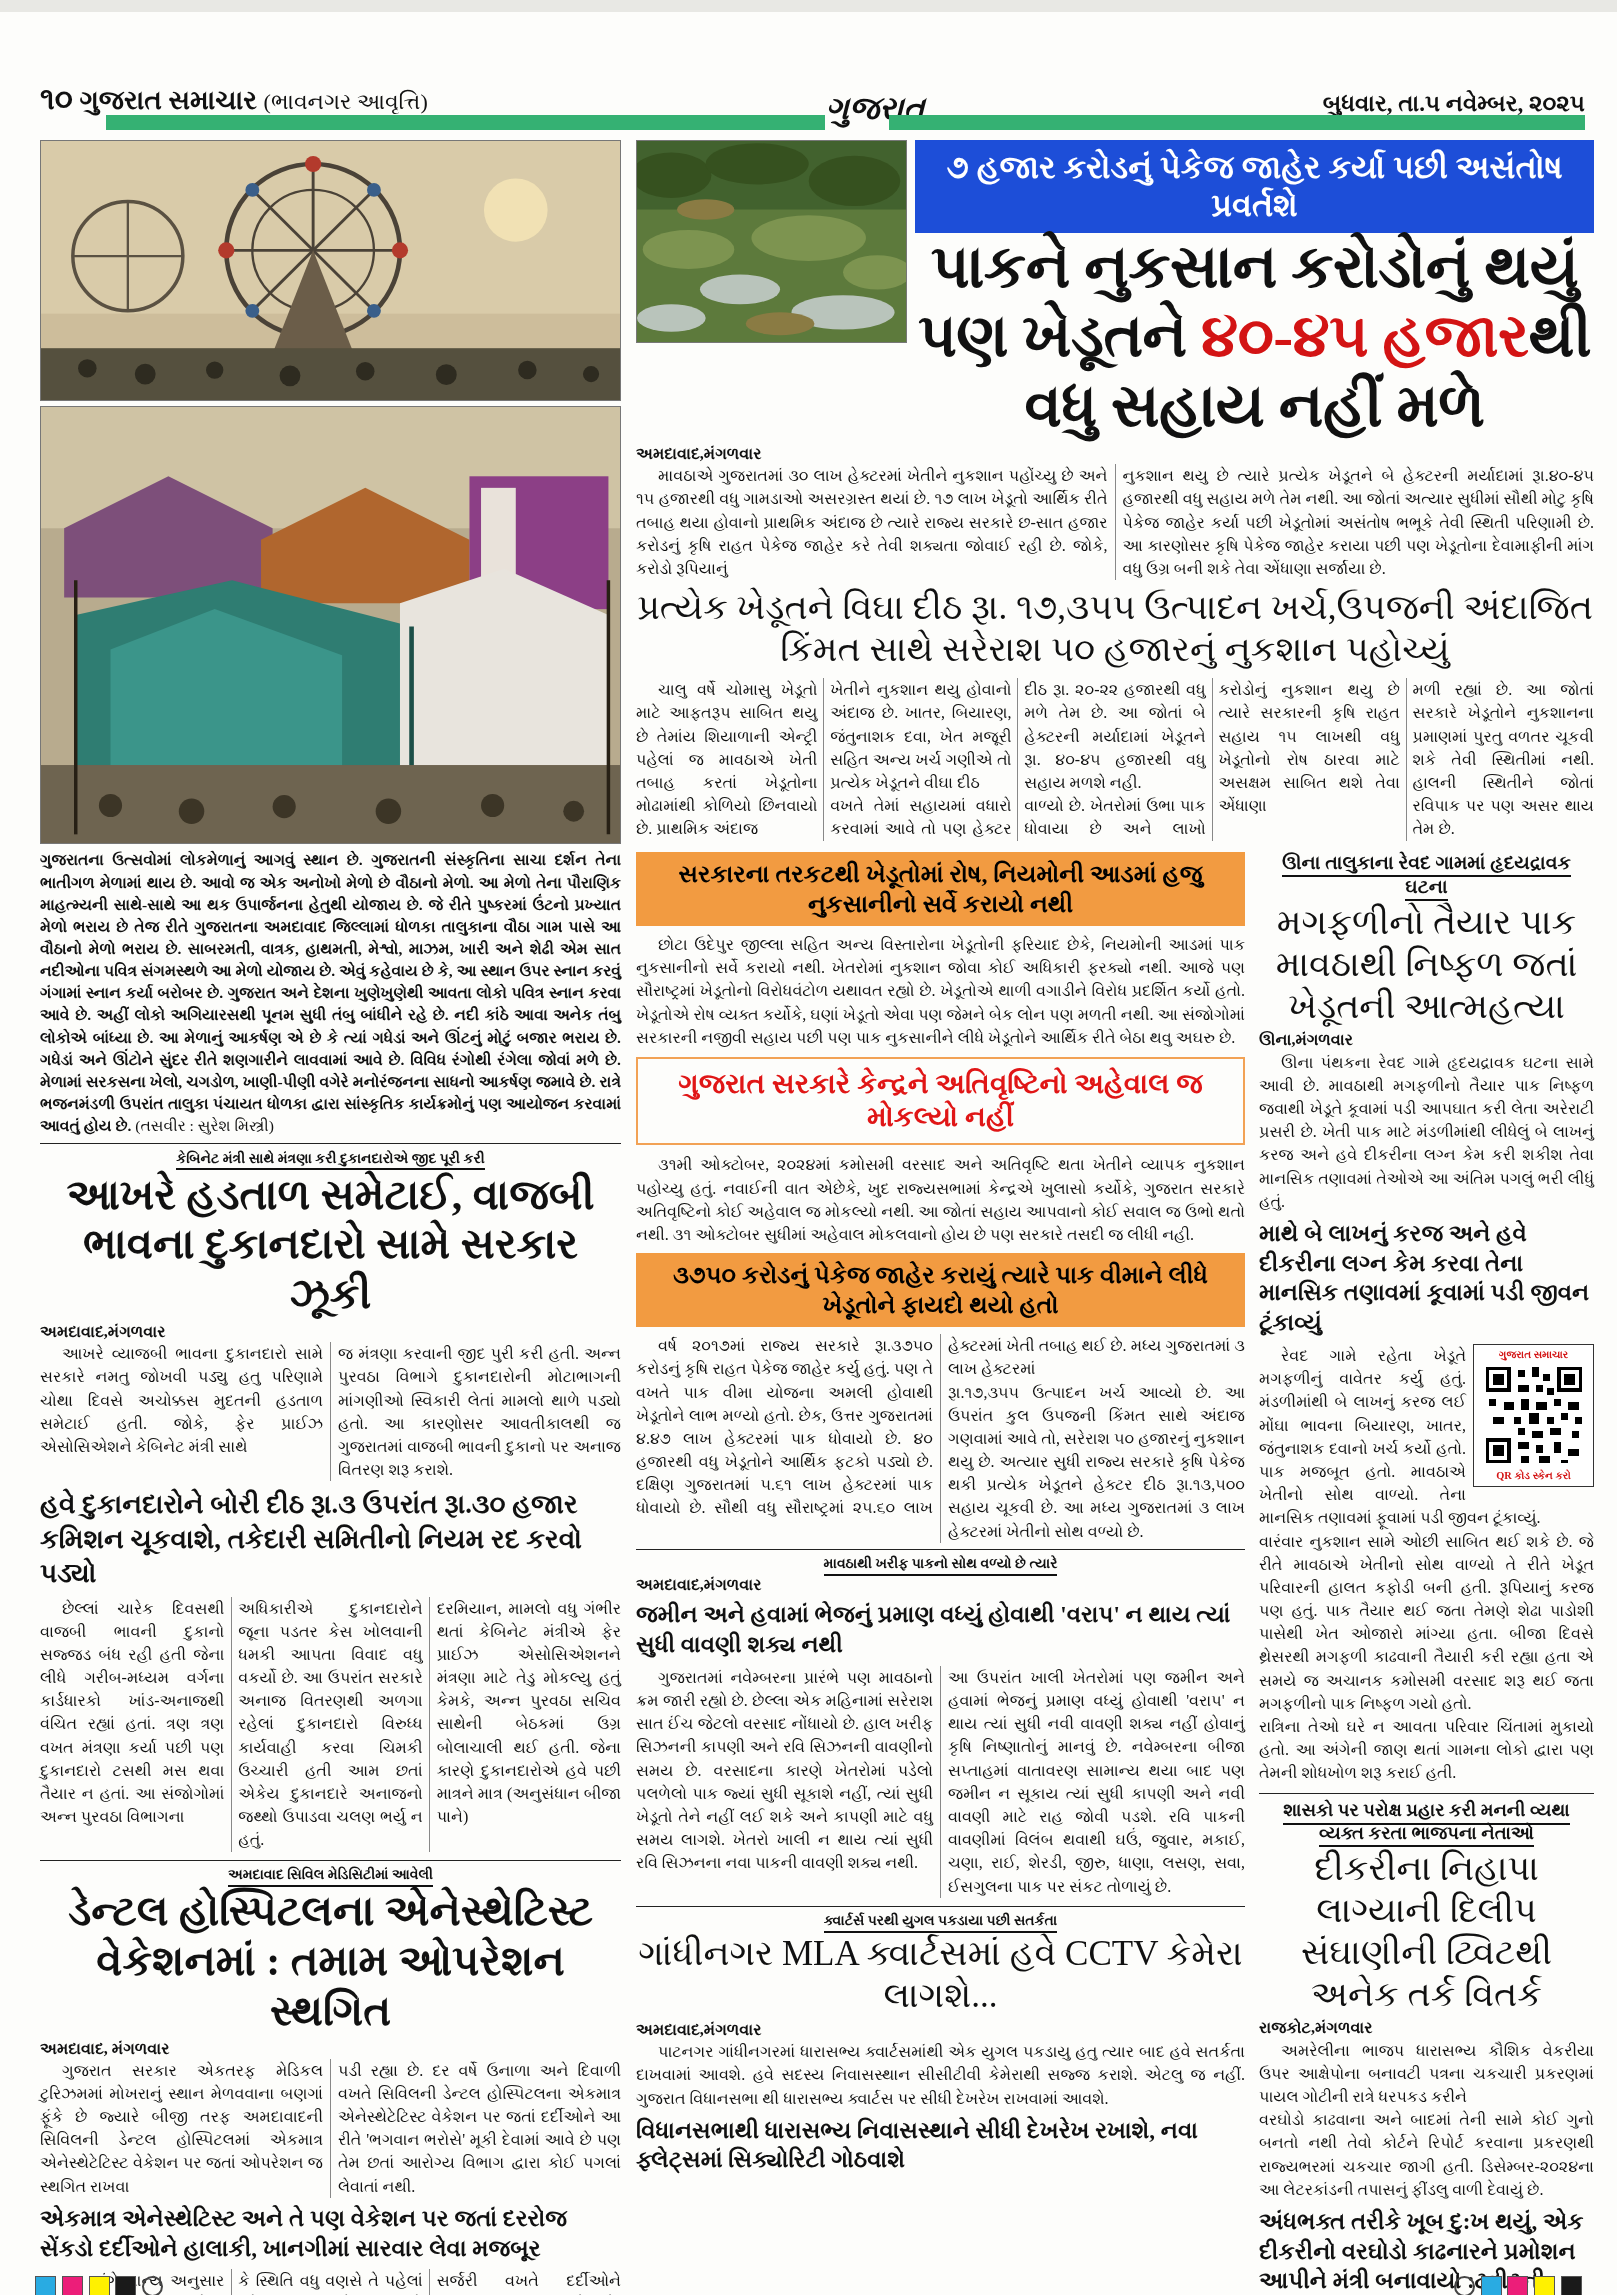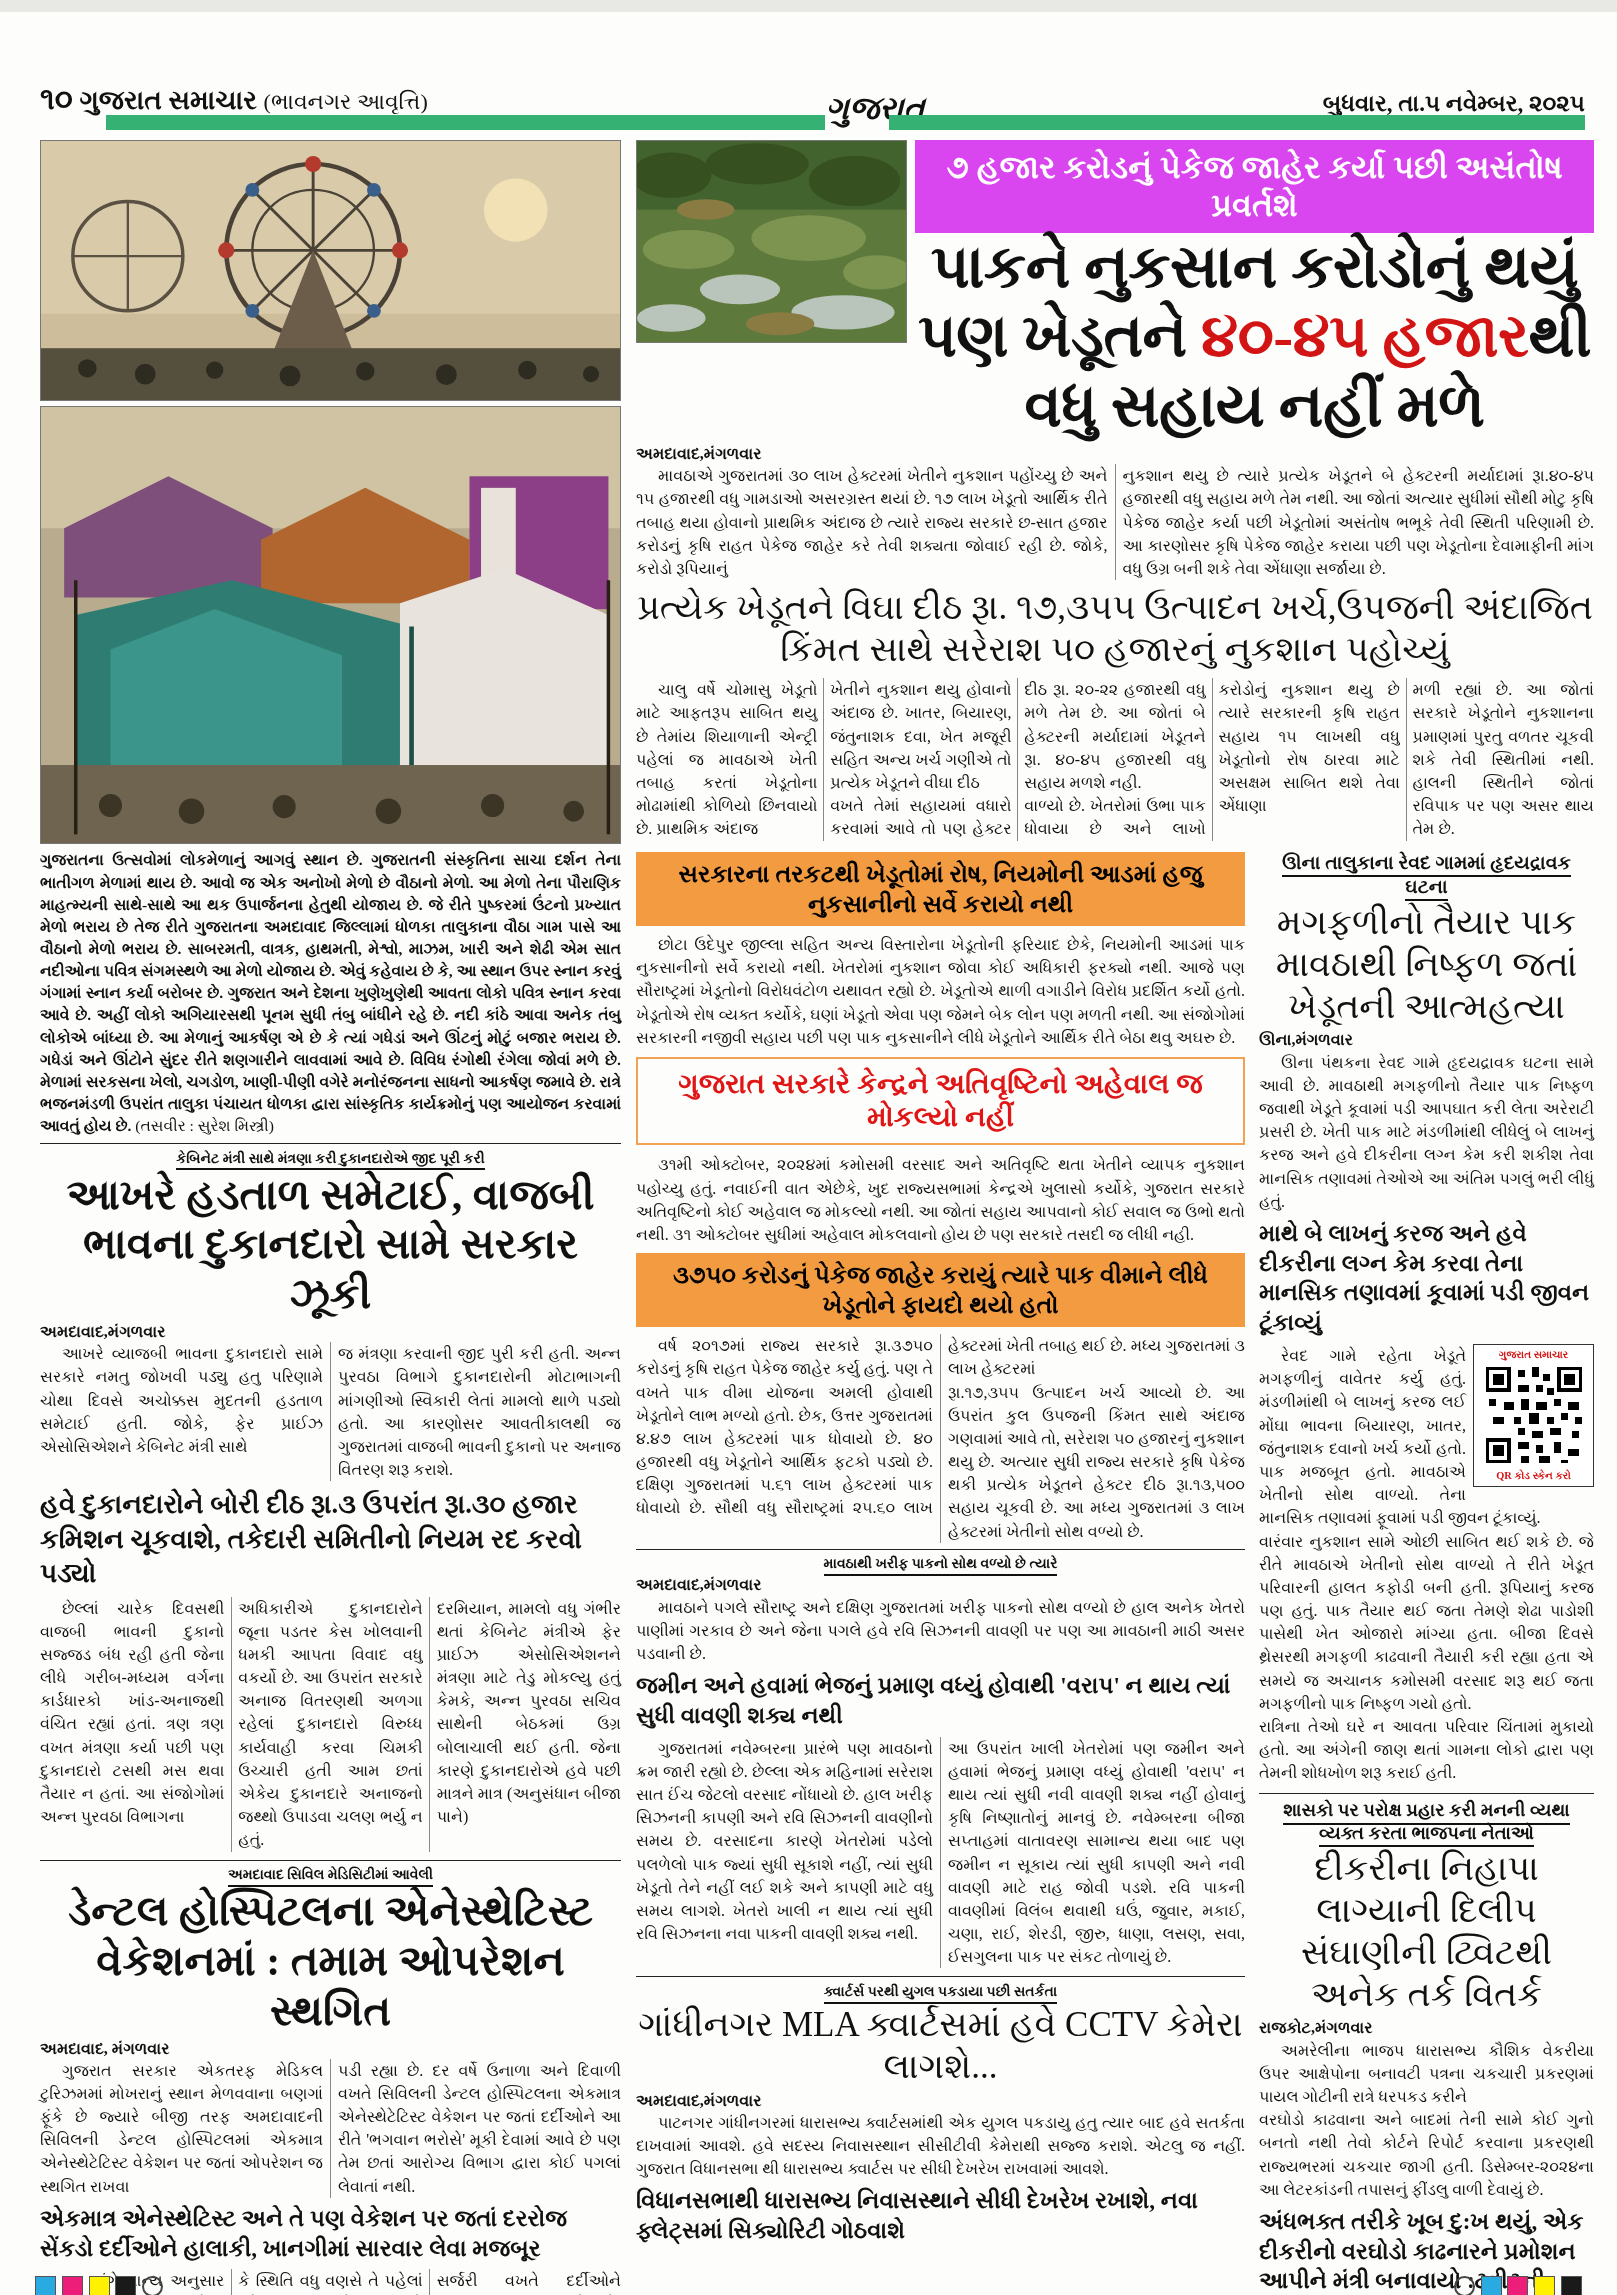"૭ હજાર કરોડનું પેકેજ જાહેર" .banner-green { background: #d946ef -> #1d4ed8 }
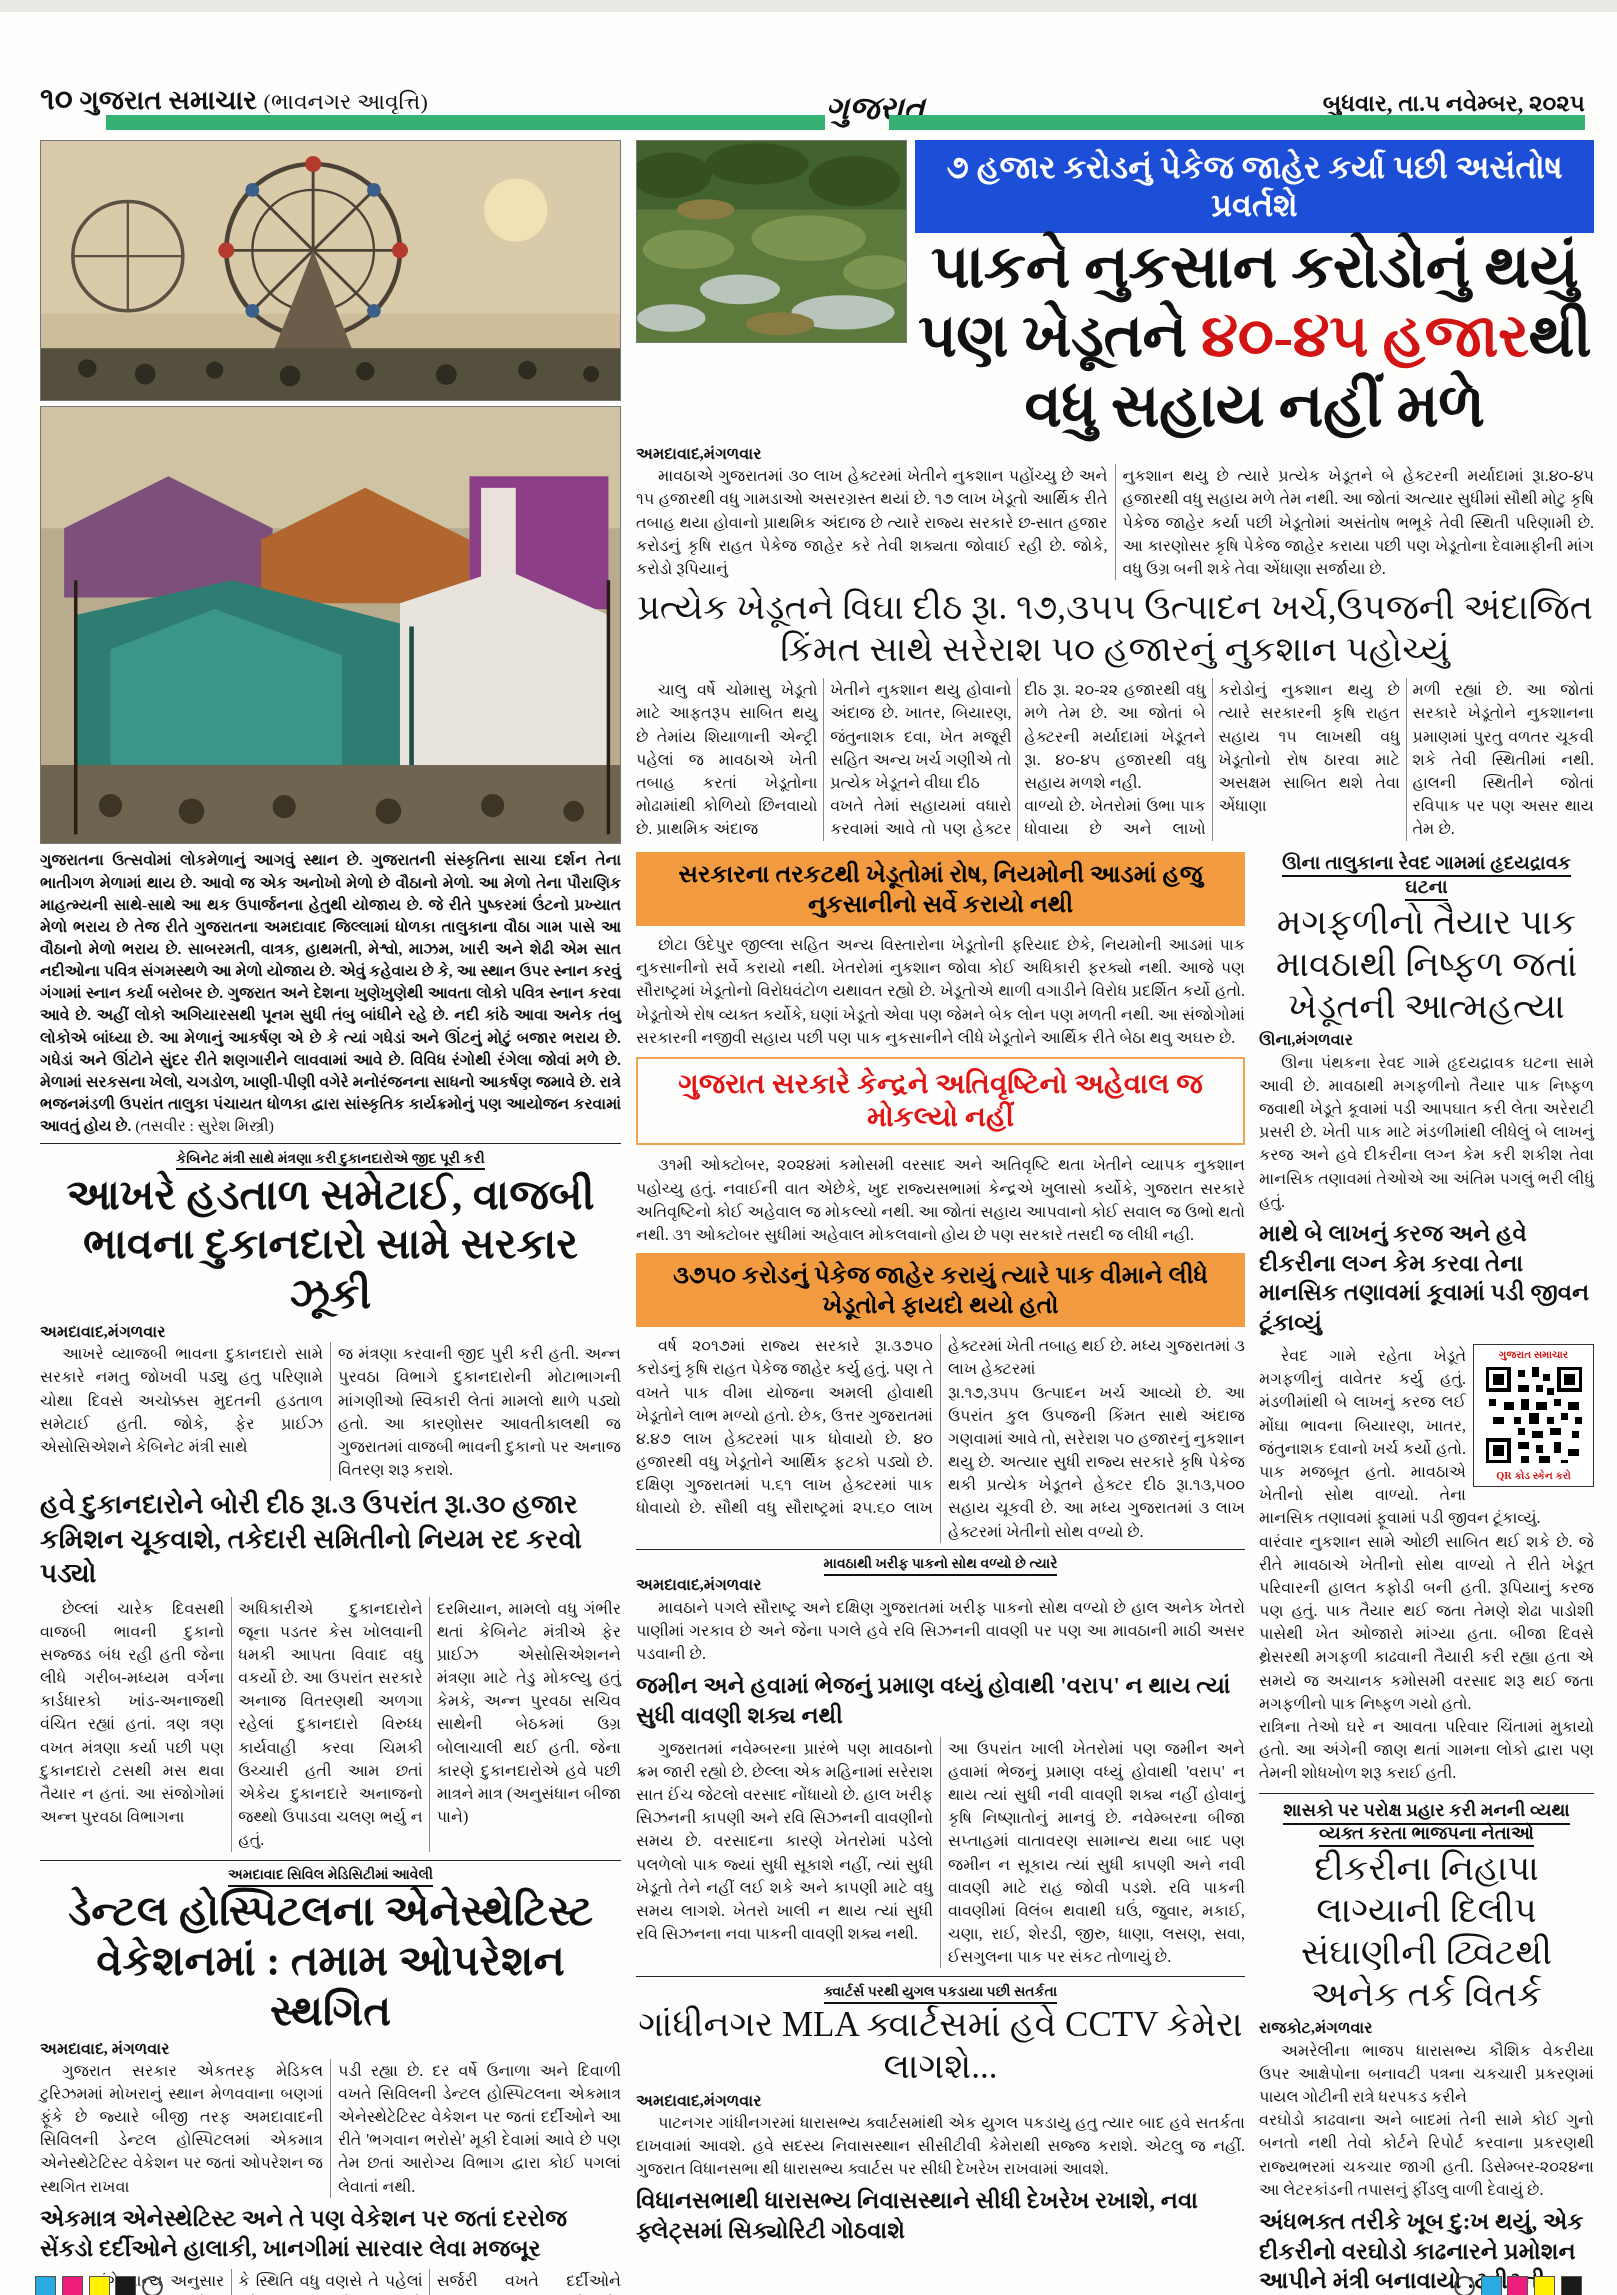"માવઠાને પગલે સૌરાષ્ટ્ર અને દક્ષિણ" p.body-txt { html: <p>માવઠાને પગલે સૌરાષ્ટ્ર અને દક્ષિણ ગુજરાતમાં ખરીફ પાકનો સોથ વળ્યો છે હાલ અનેક ખેતરો પાણીમાં ગરકાવ છે અને જેના પગલે હવે રવિ સિઝનની વાવણી પર પણ આ માવઠાની માઠી અસર પડવાની છે.</p> -> none }
